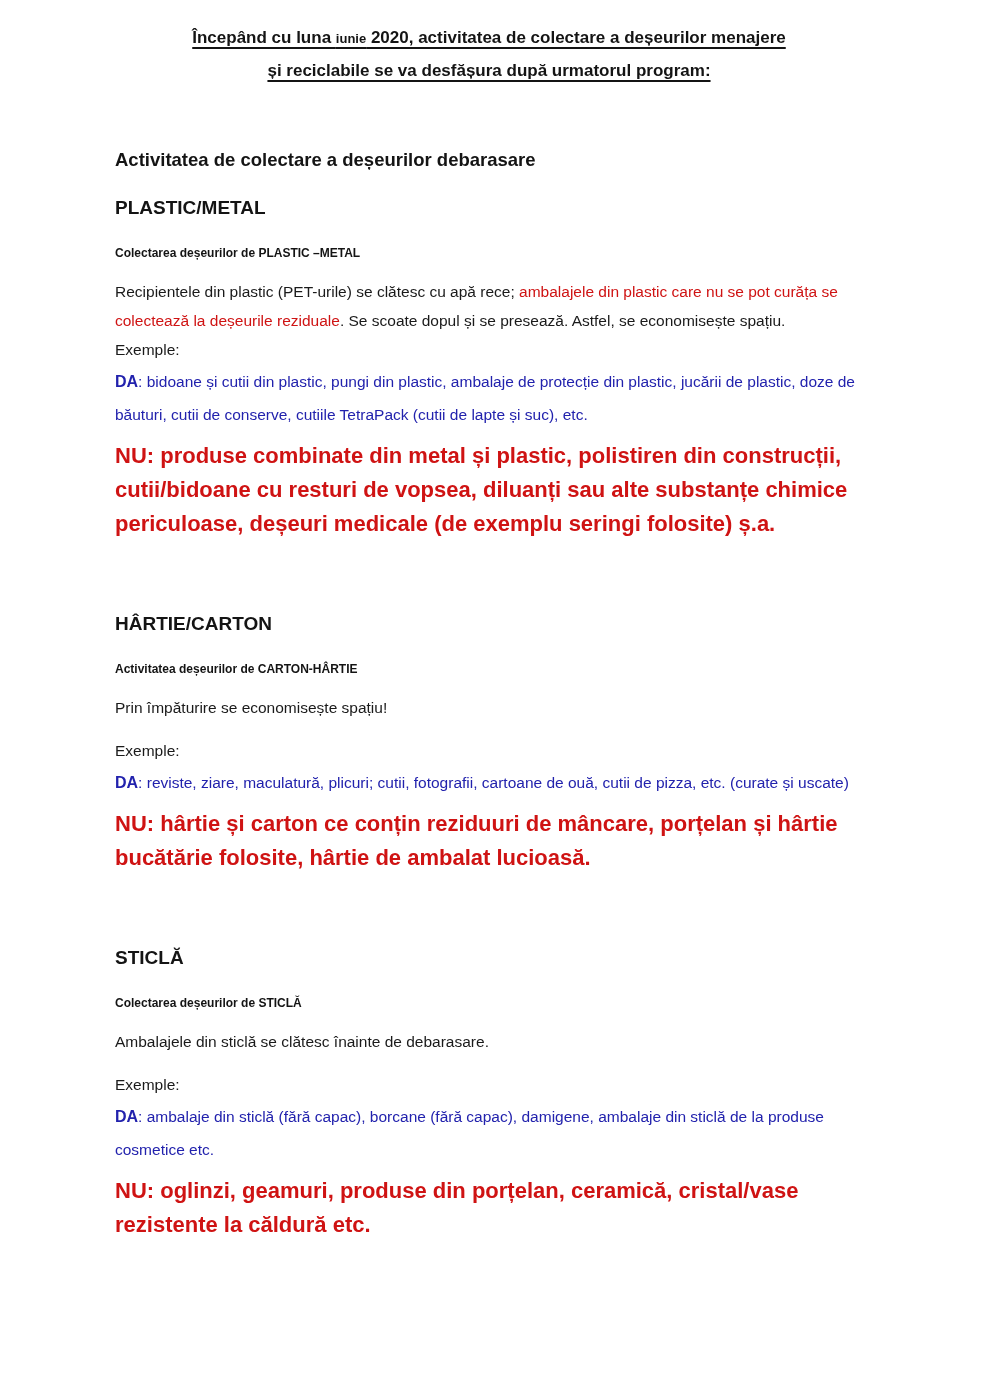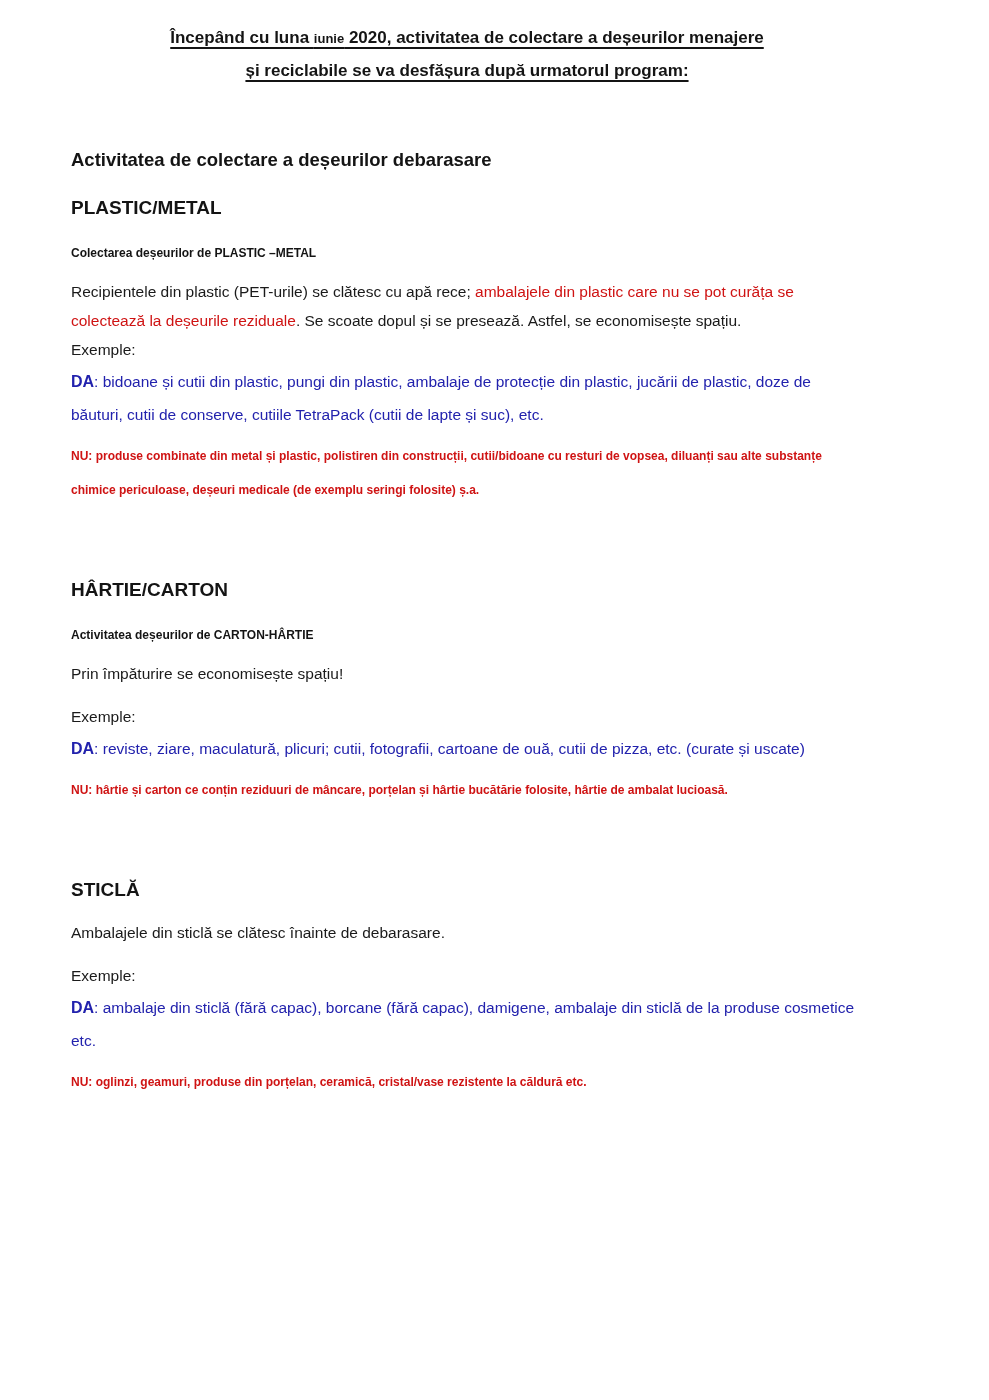"Începând cu luna iunie 2020," .page { padding: 26px 126px 40px 71px -> 26px 126px 40px 115px }
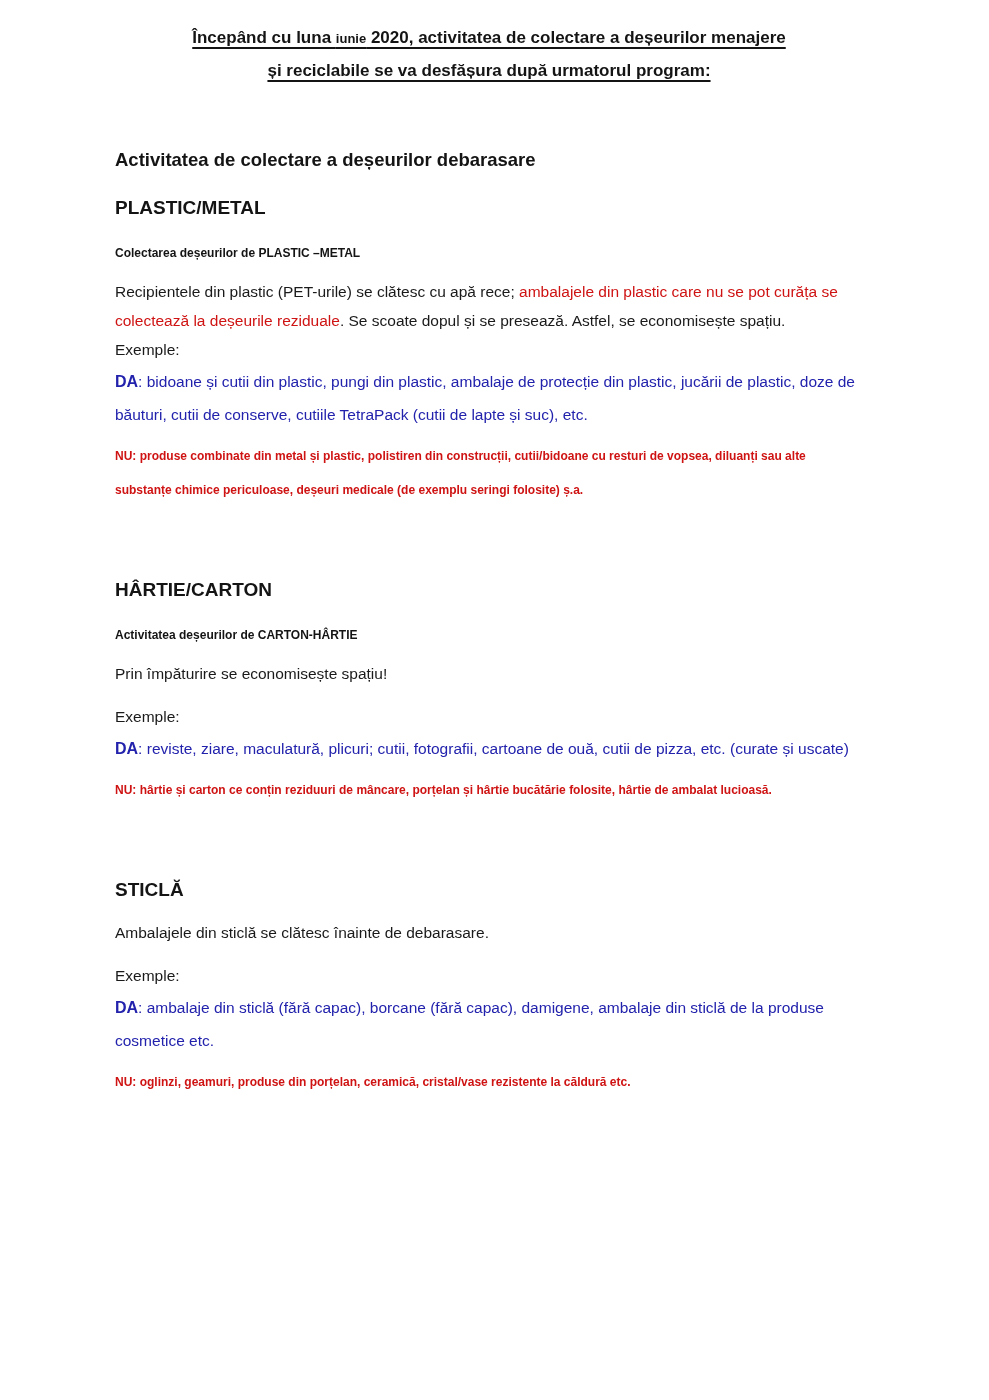"NU: produse combinate din metal" .nu { font-size: 12px -> 22px }
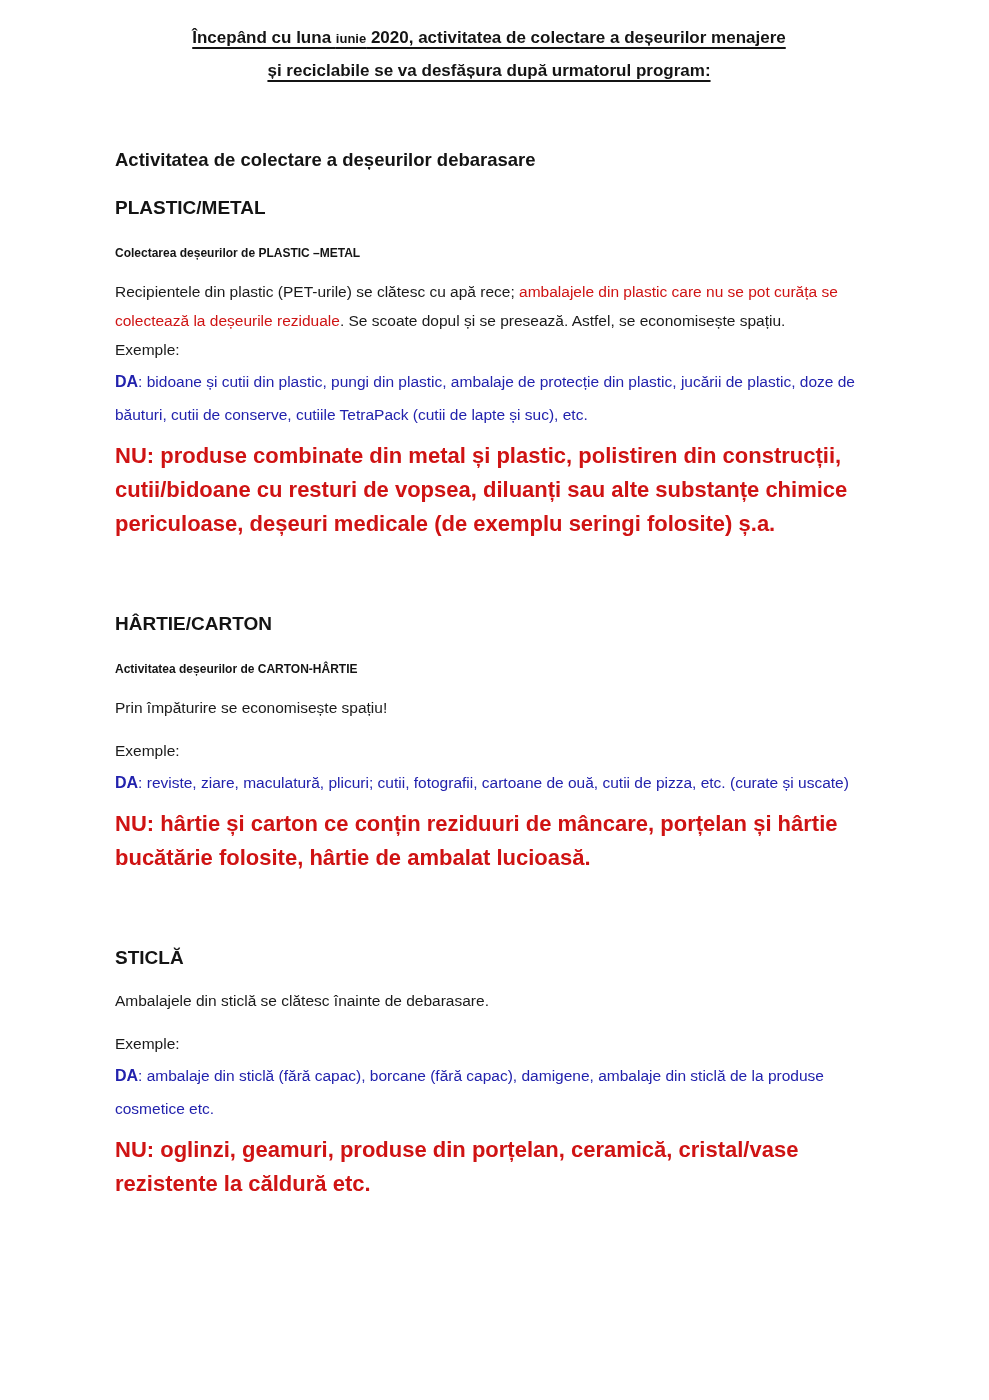"Colectarea deșeurilor de STICLĂ" h3.section-subheading { html: none -> <h3>Colectarea deșeurilor de STICLĂ</h3> }
